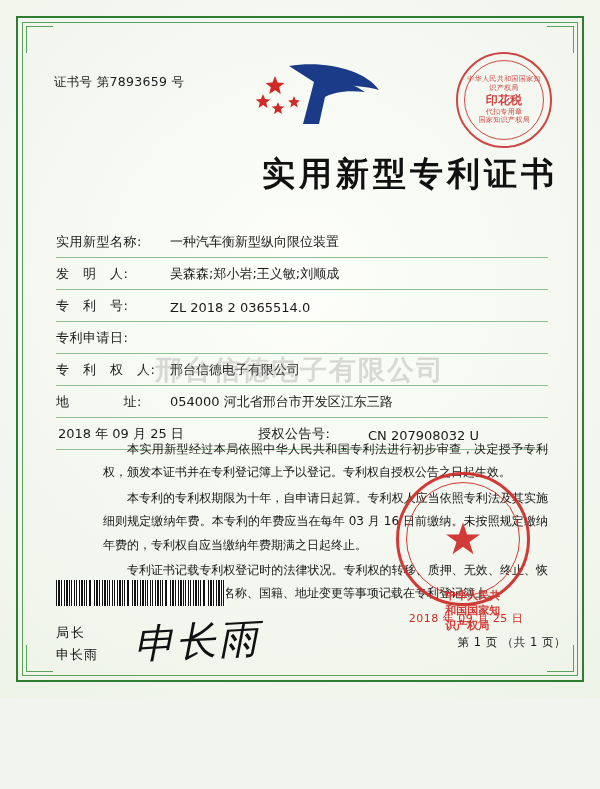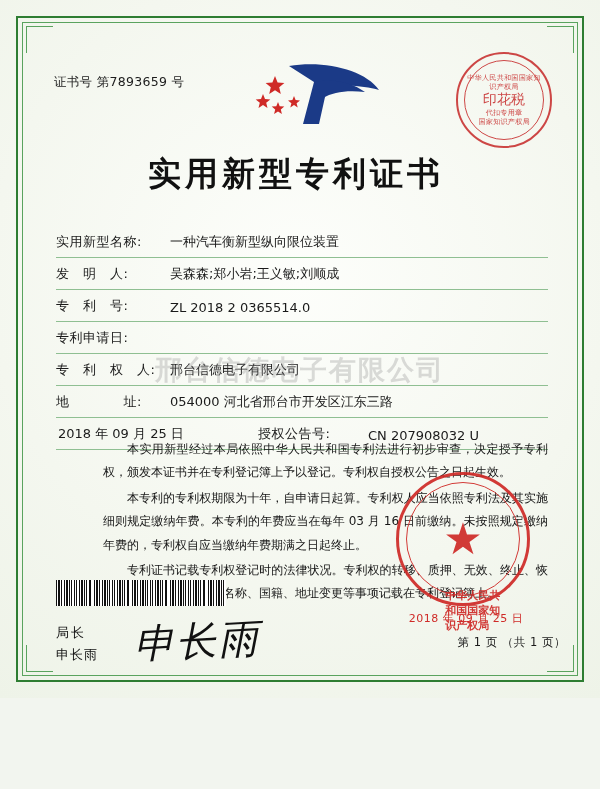"印花税" .seal-top .mid { font-size: 14px -> 12px; font-weight: normal -> bold }
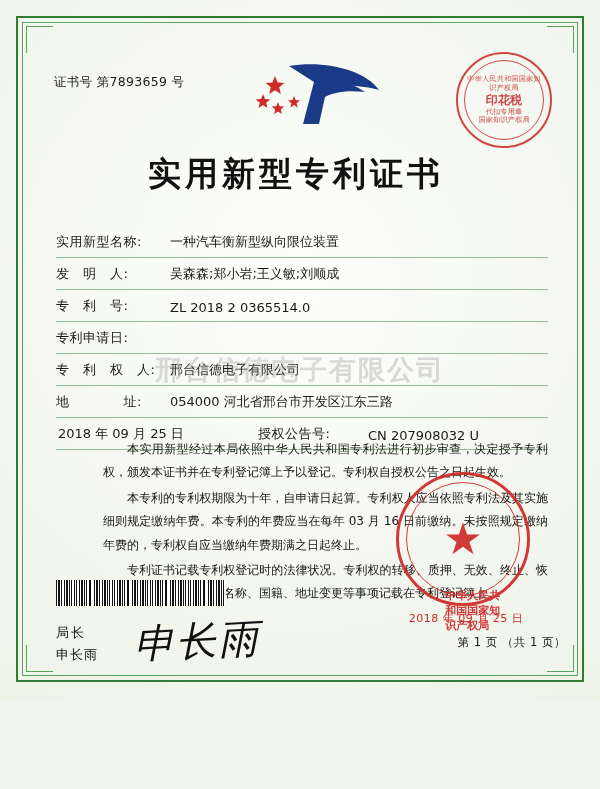"实用新型专利证书" .title { text-align: center -> right }
